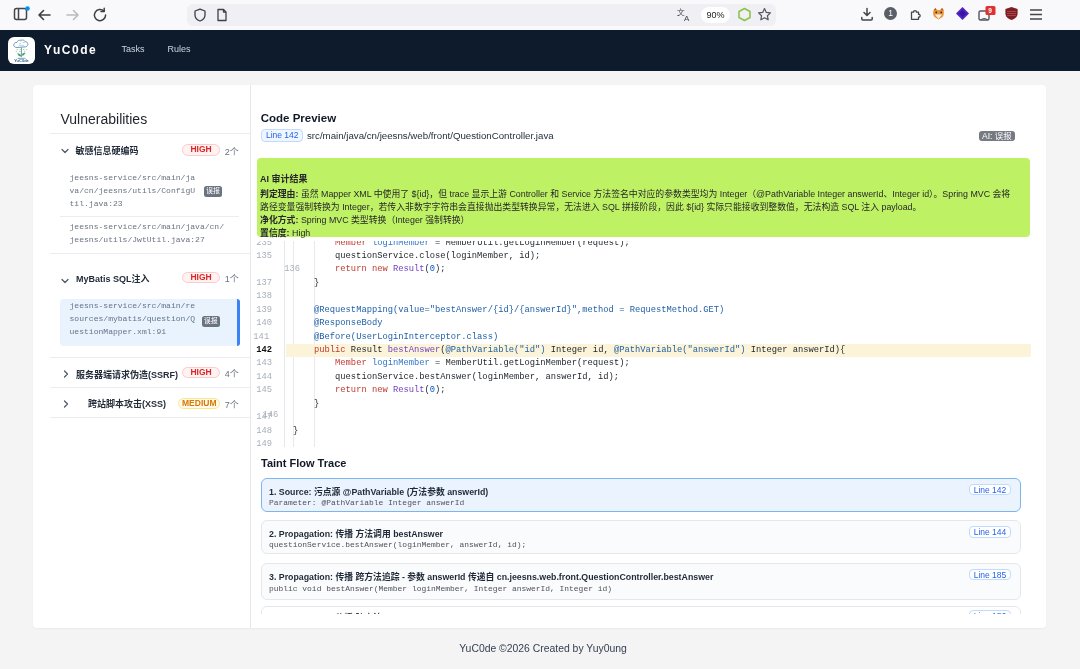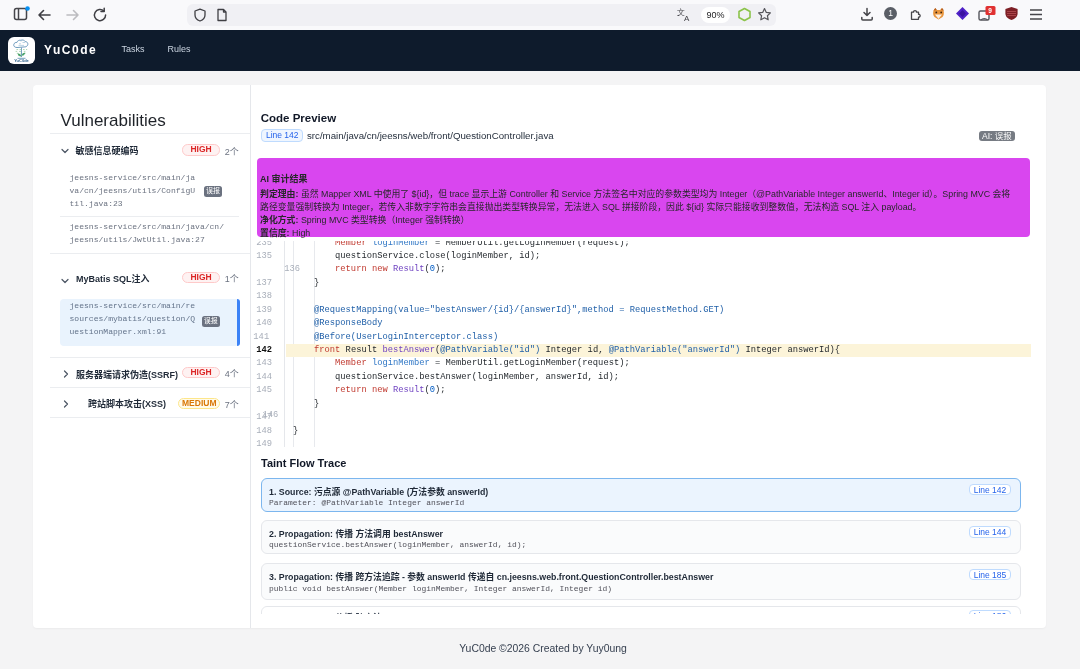"Vulnerabilities" .sbh { font-size: 17px -> 14px }
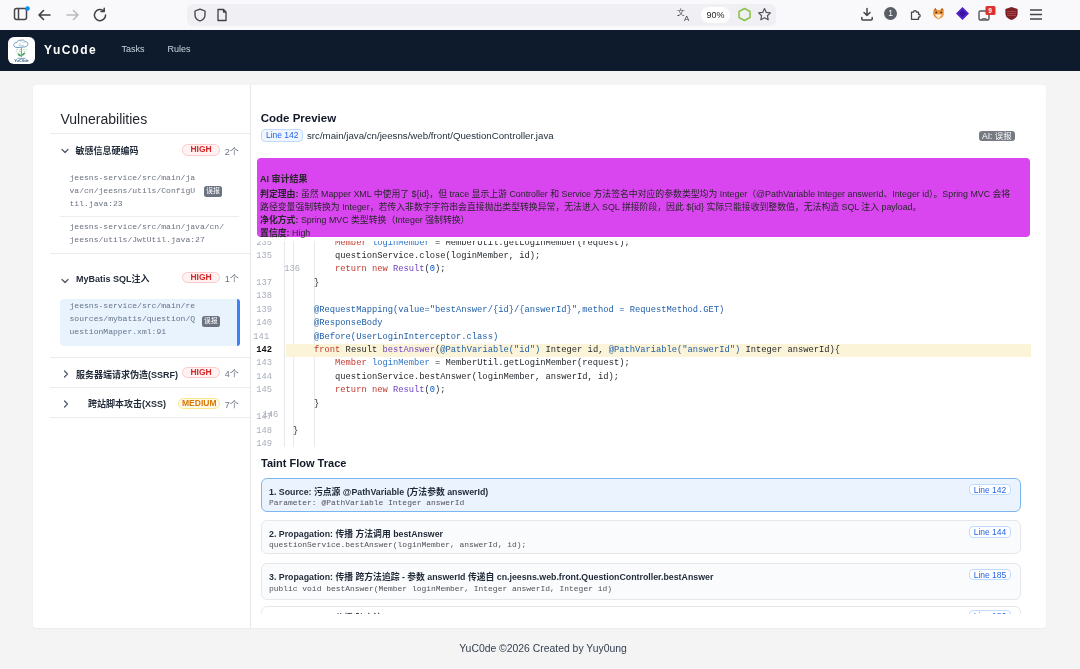"AI 审计结果" #aipanel { background: #d946ef -> #bef264 }
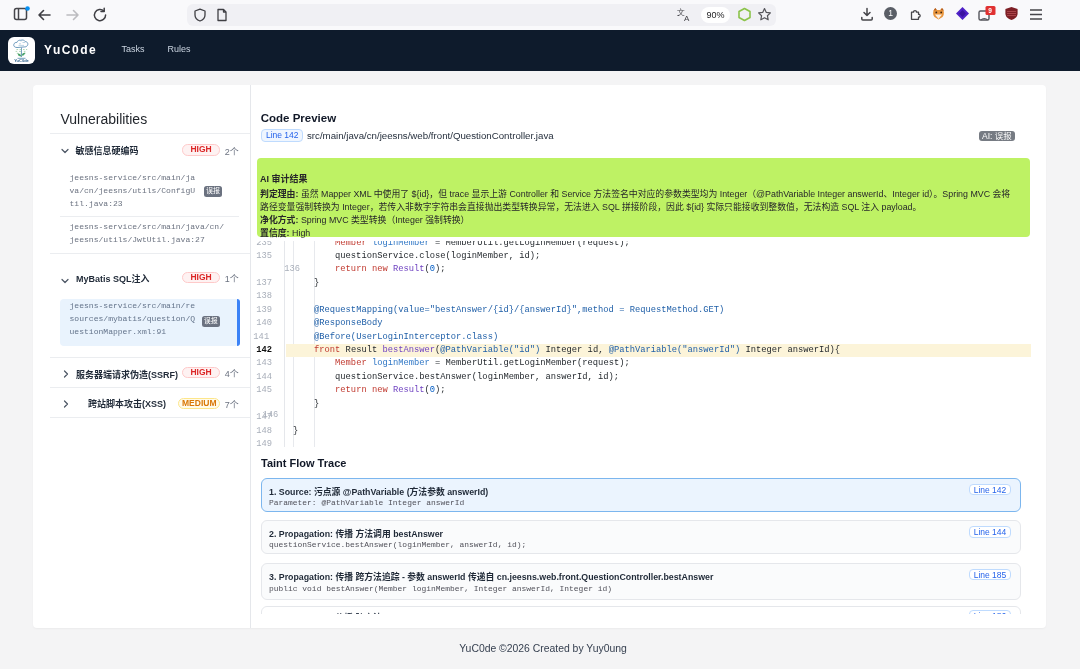"front" span.kr { text: front -> public }
